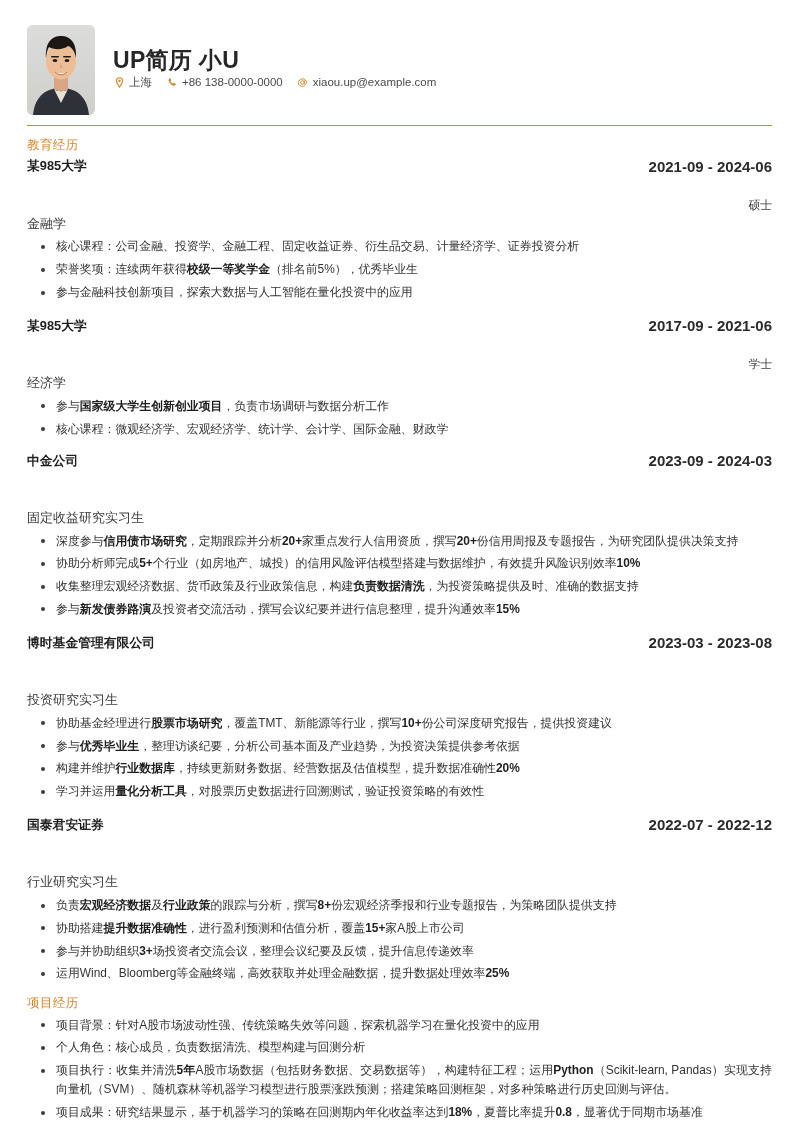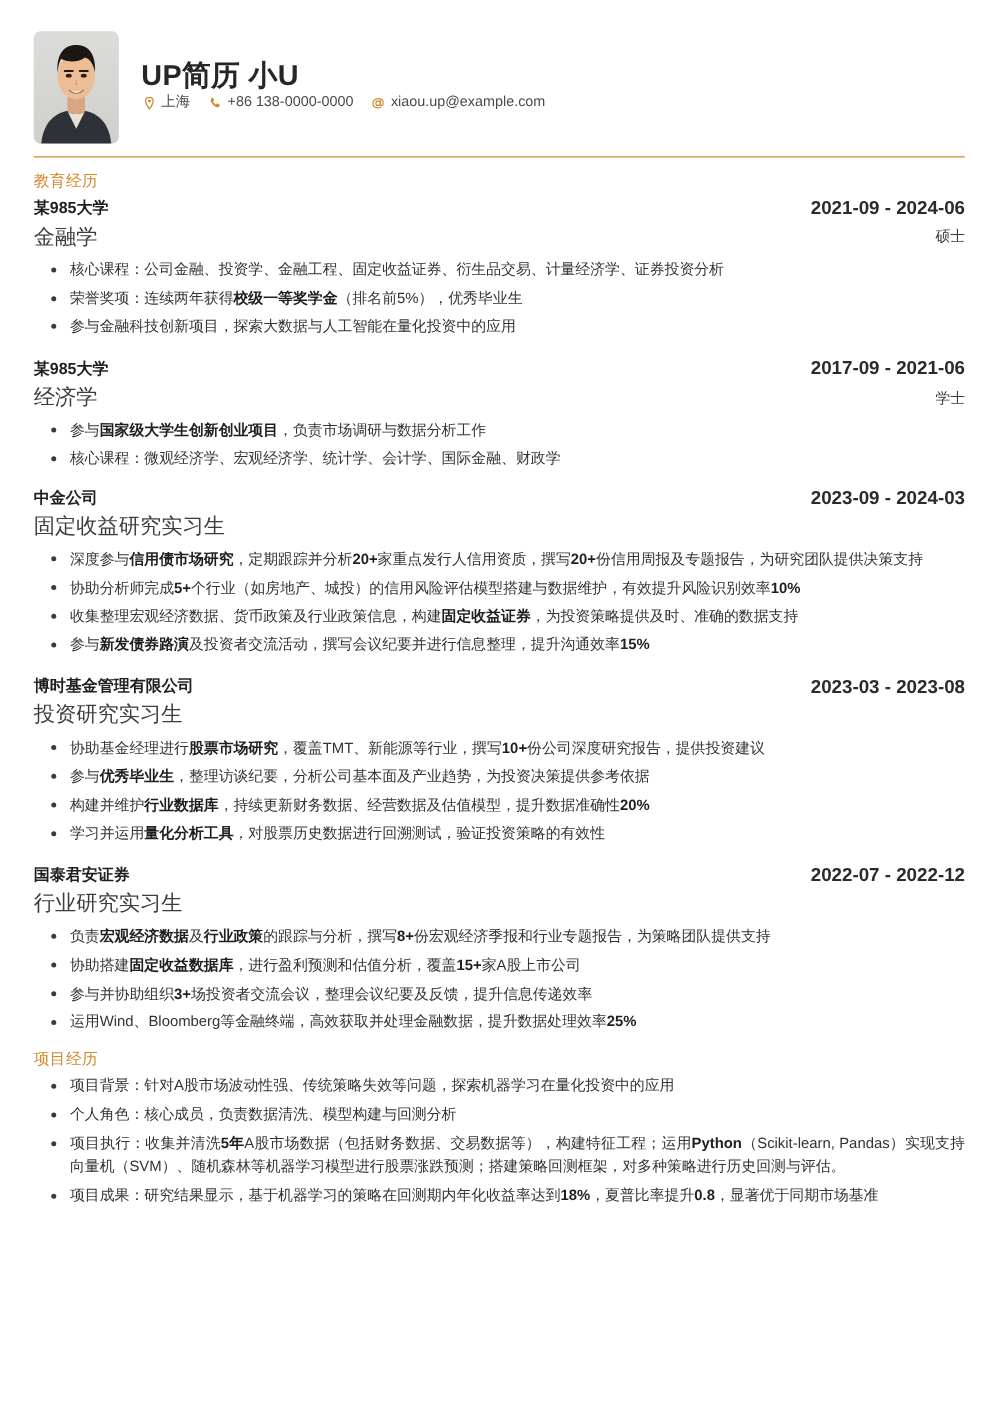"金融学" .entry-sub { font-size: 17px -> 13px; margin-top: none -> 37px }
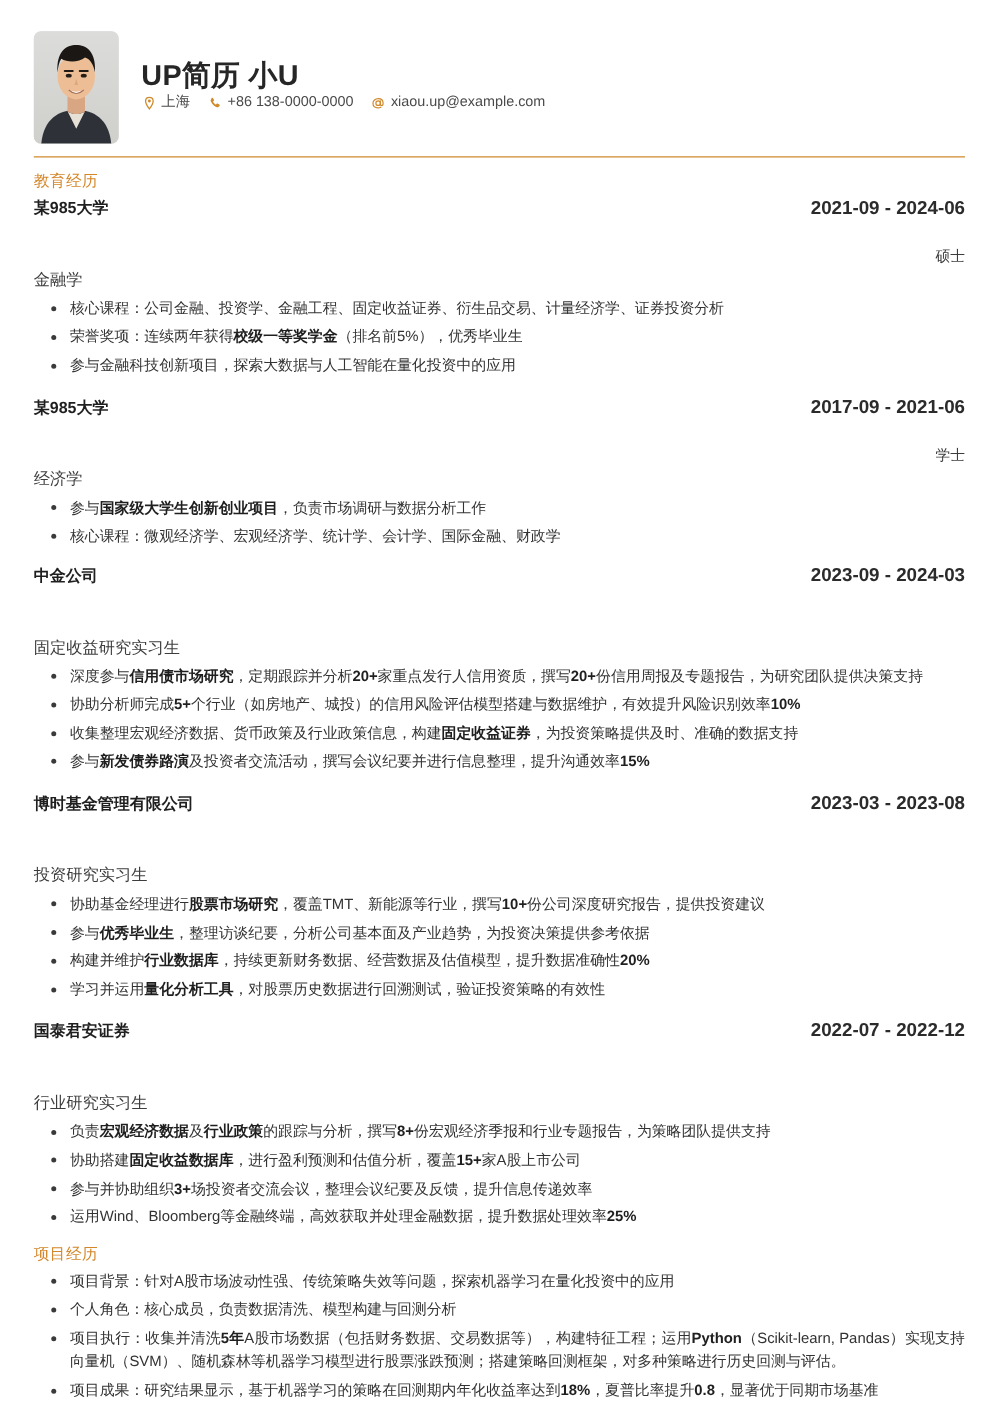"固定收益证券" b { text: 固定收益证券 -> 负责数据清洗 }
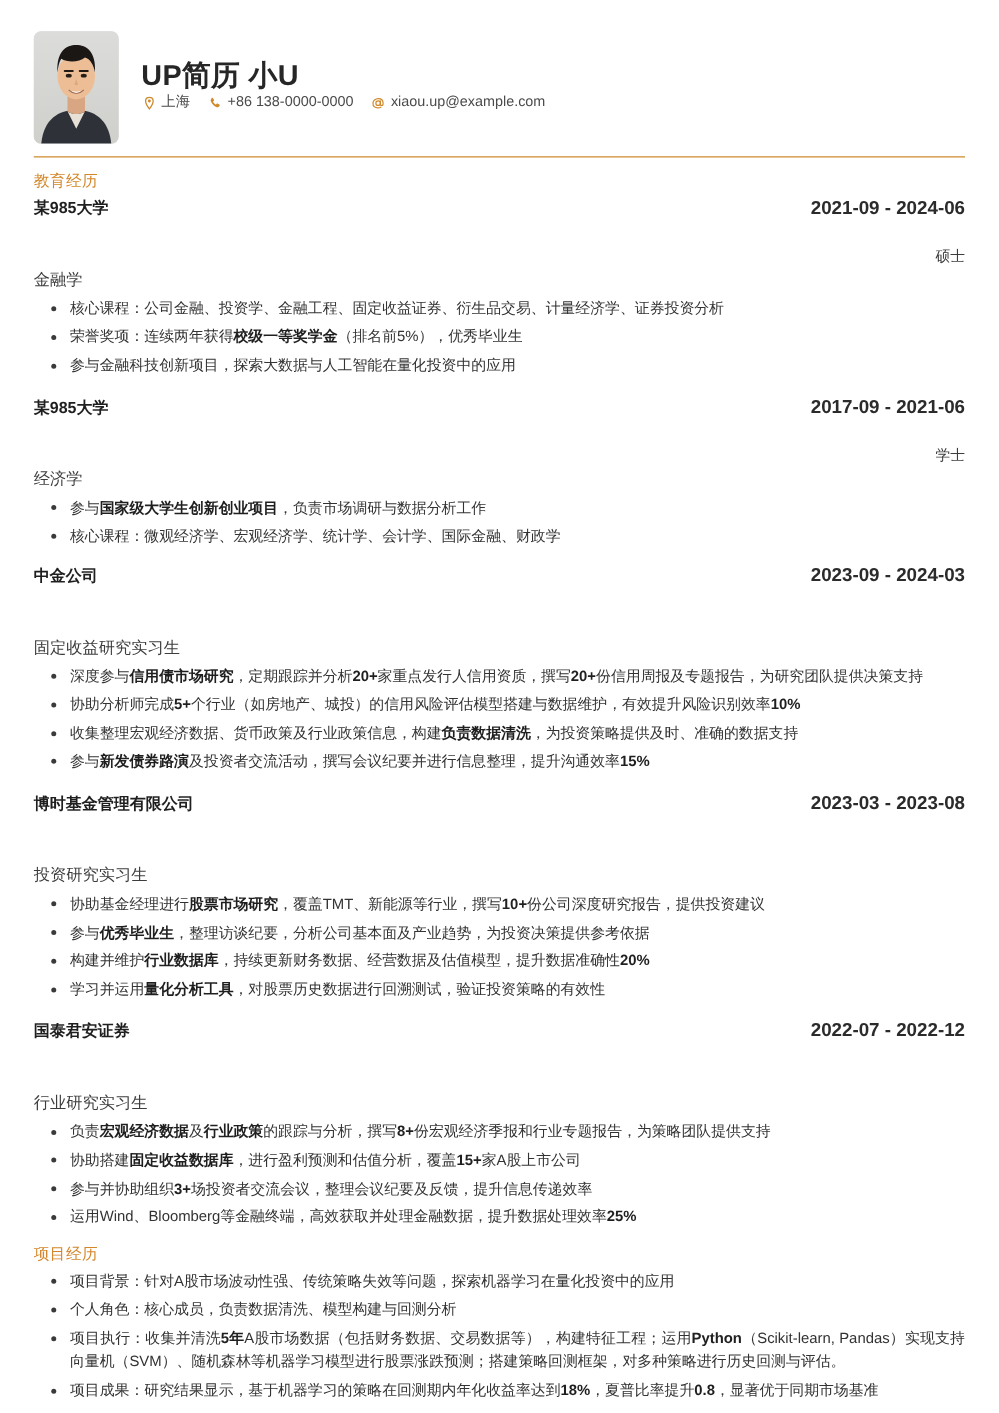"固定收益数据库" b { text: 固定收益数据库 -> 提升数据准确性 }
